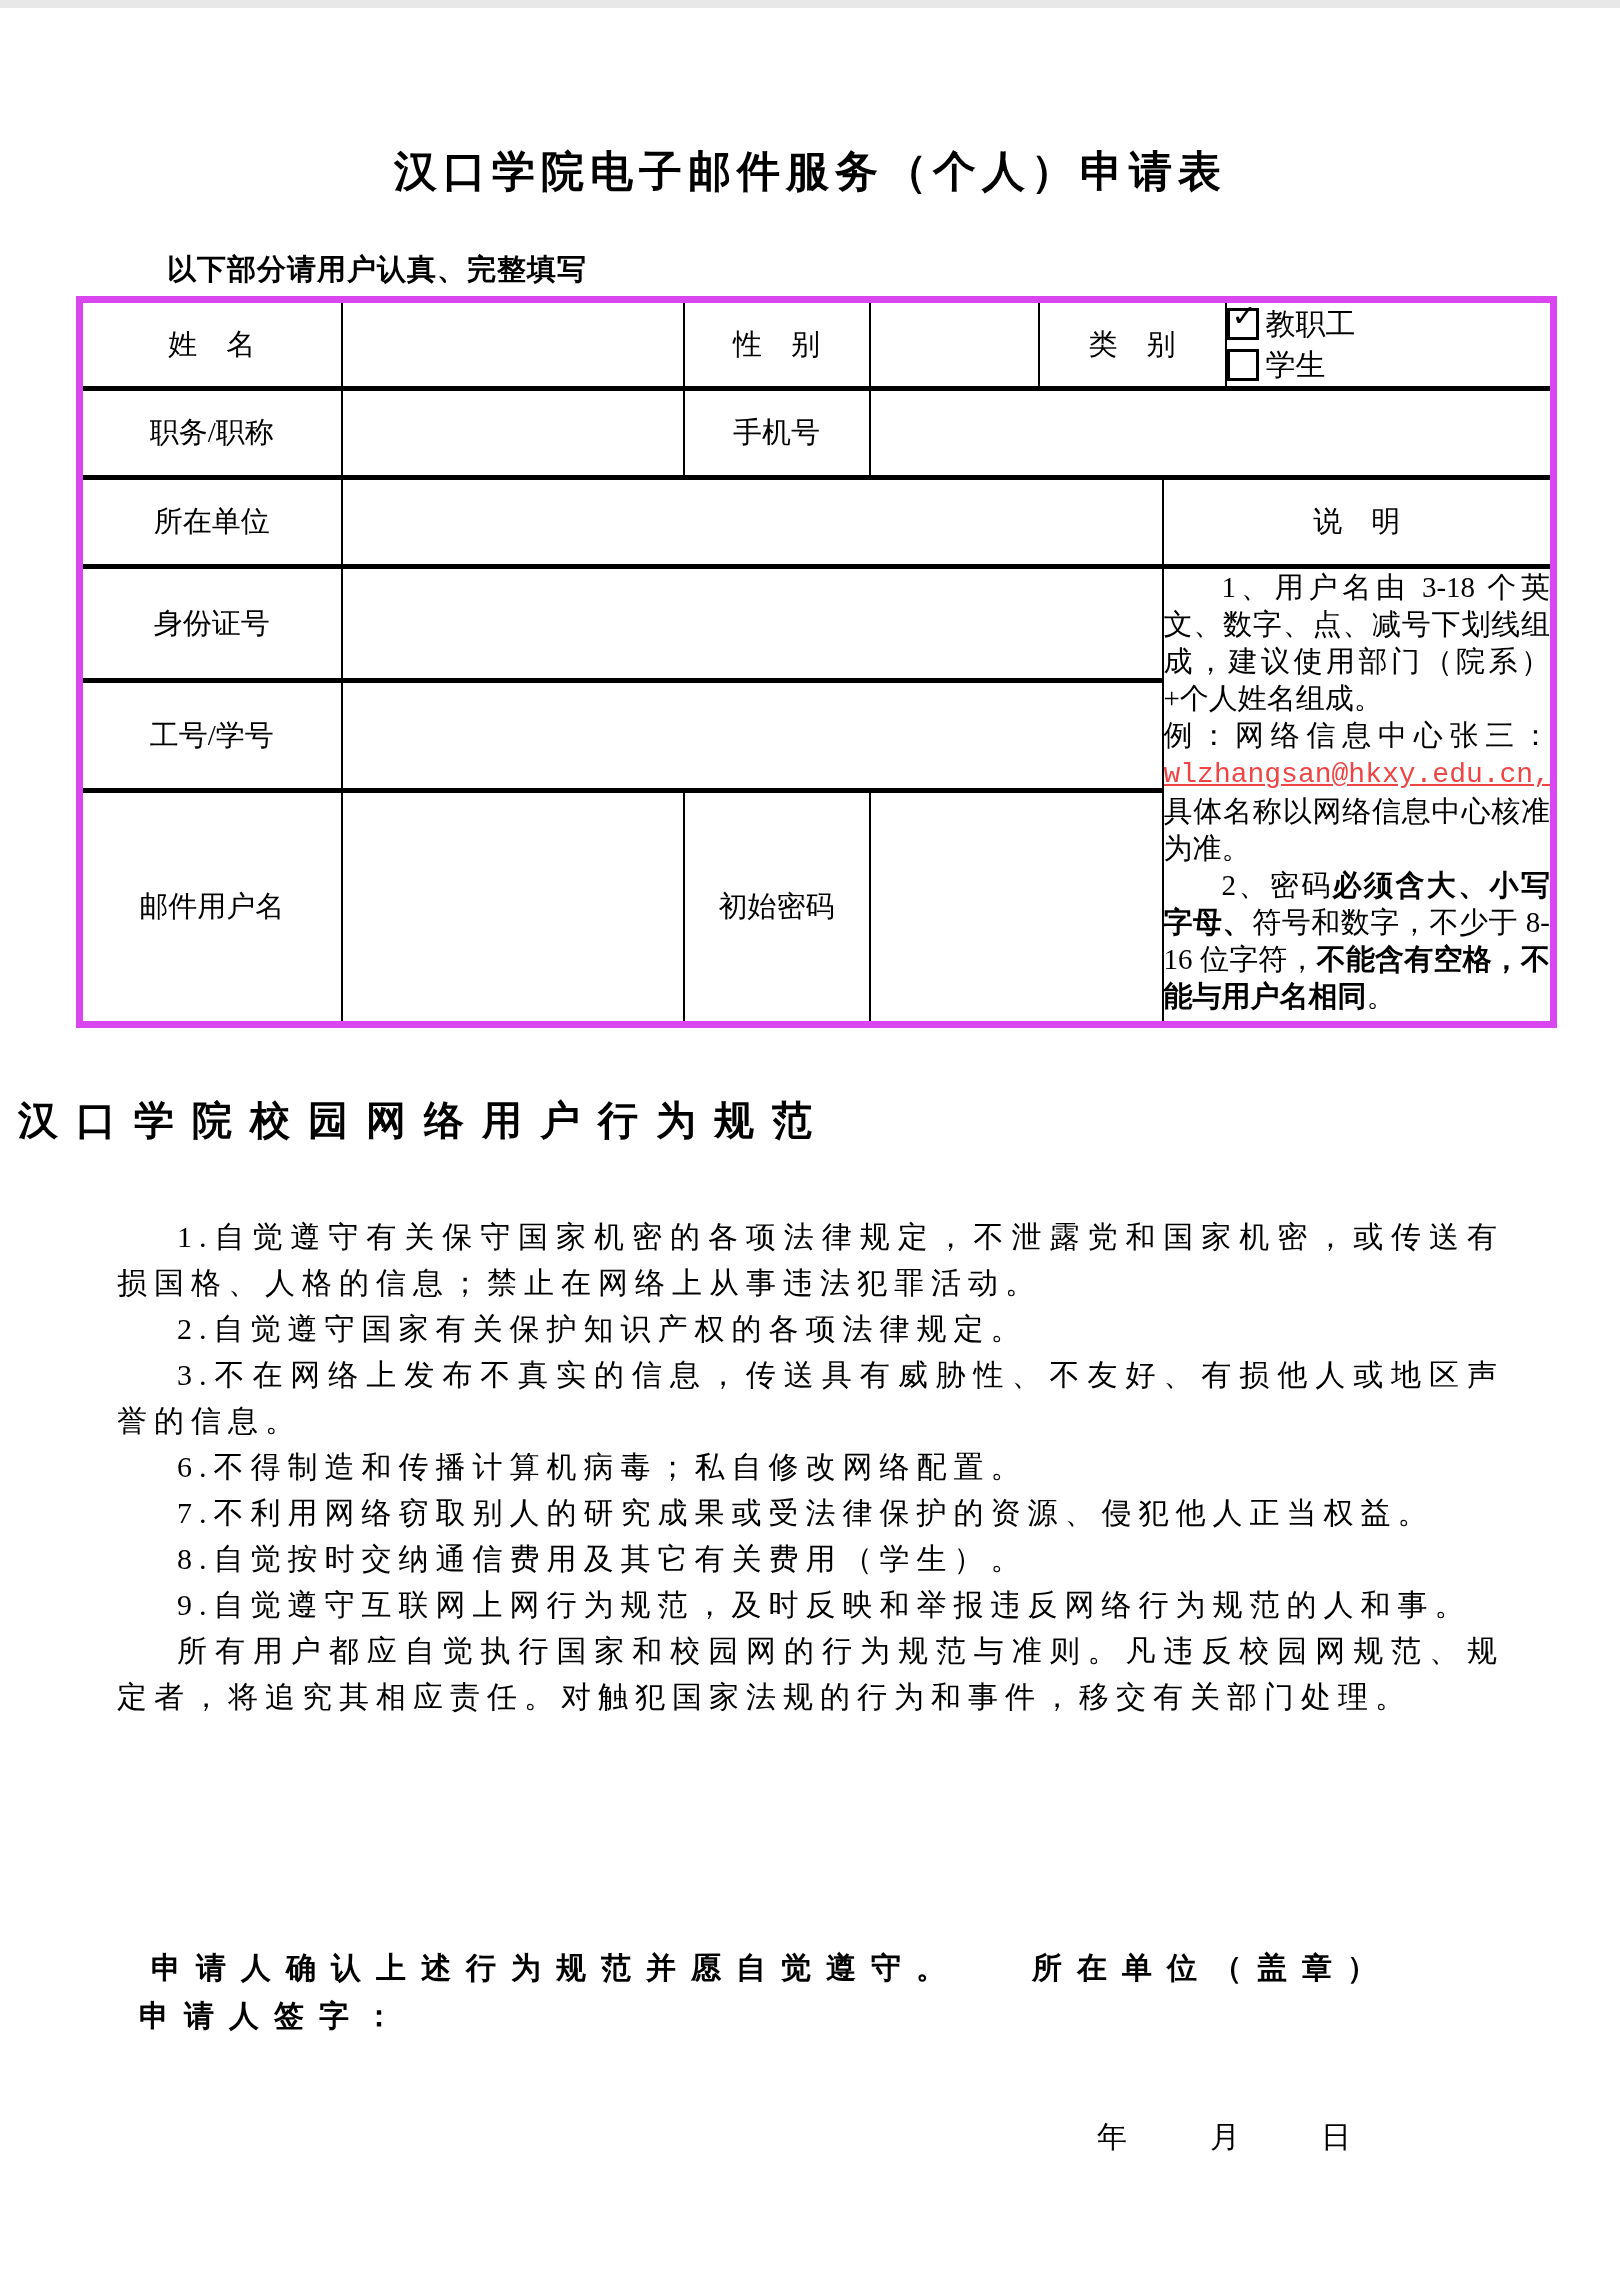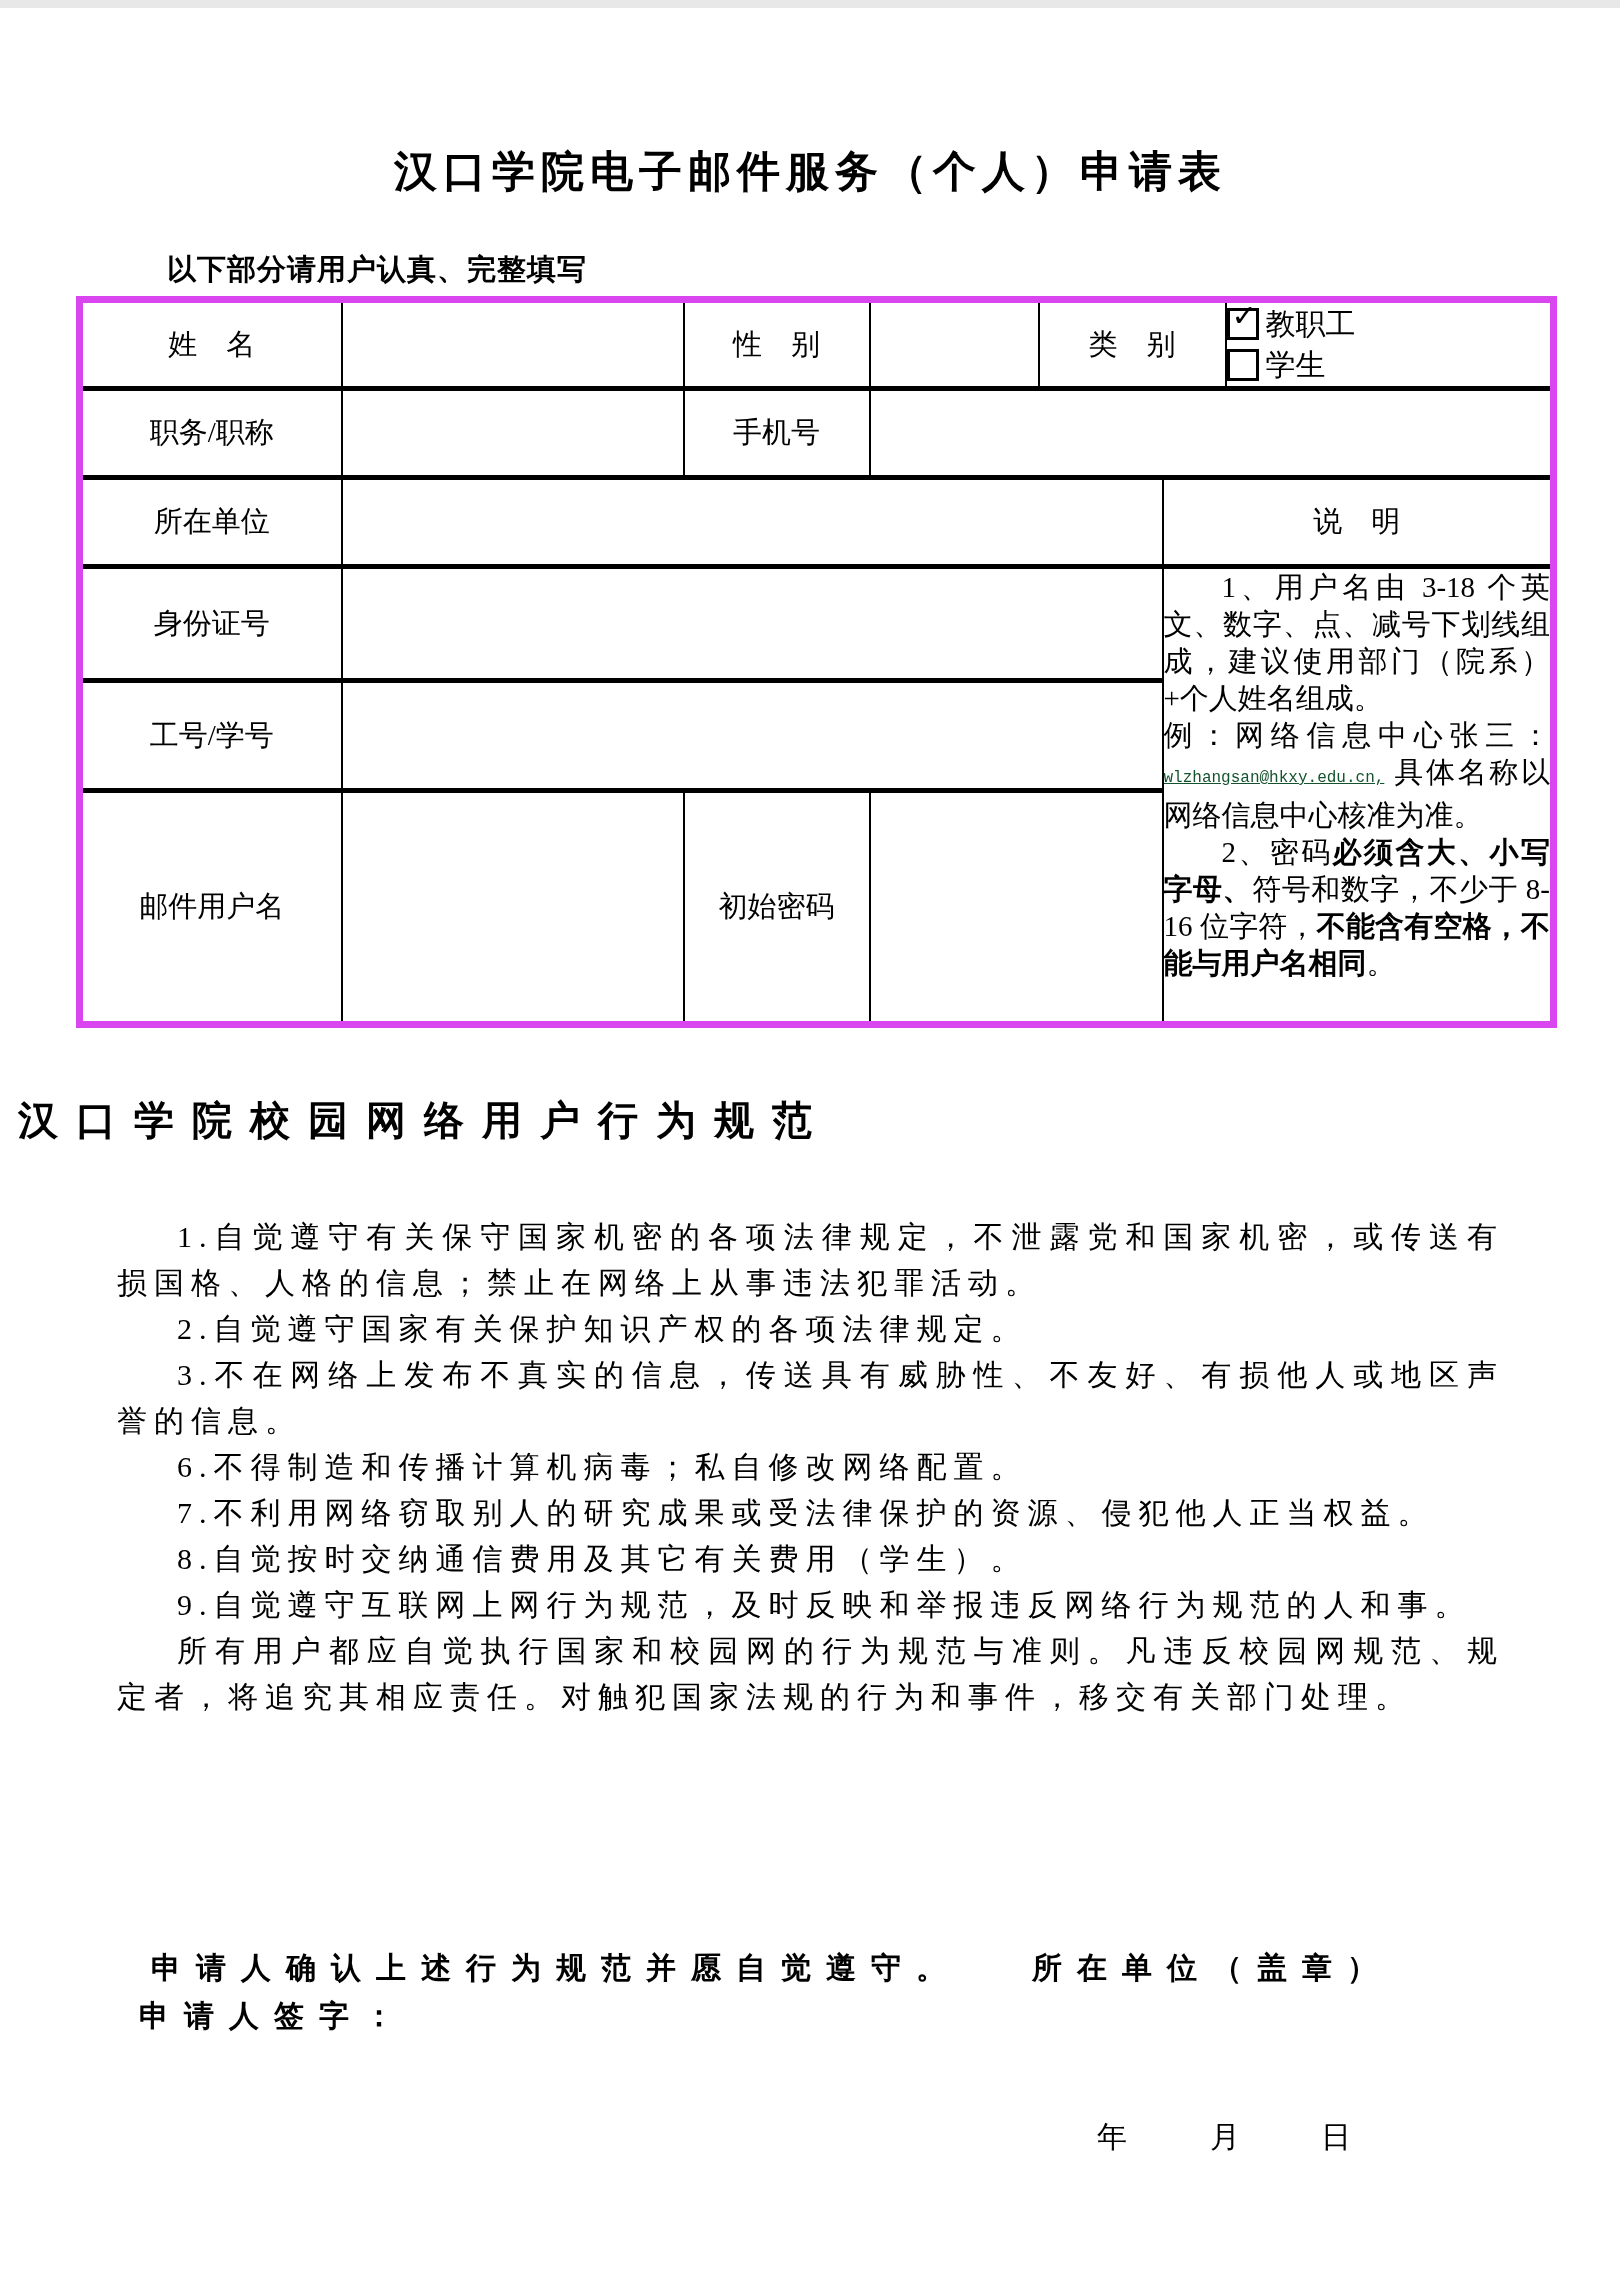"wlzhangsan@hkxy.edu.cn," .email-link { color: #14532d -> #ef4444; font-size: 16px -> 28px }
